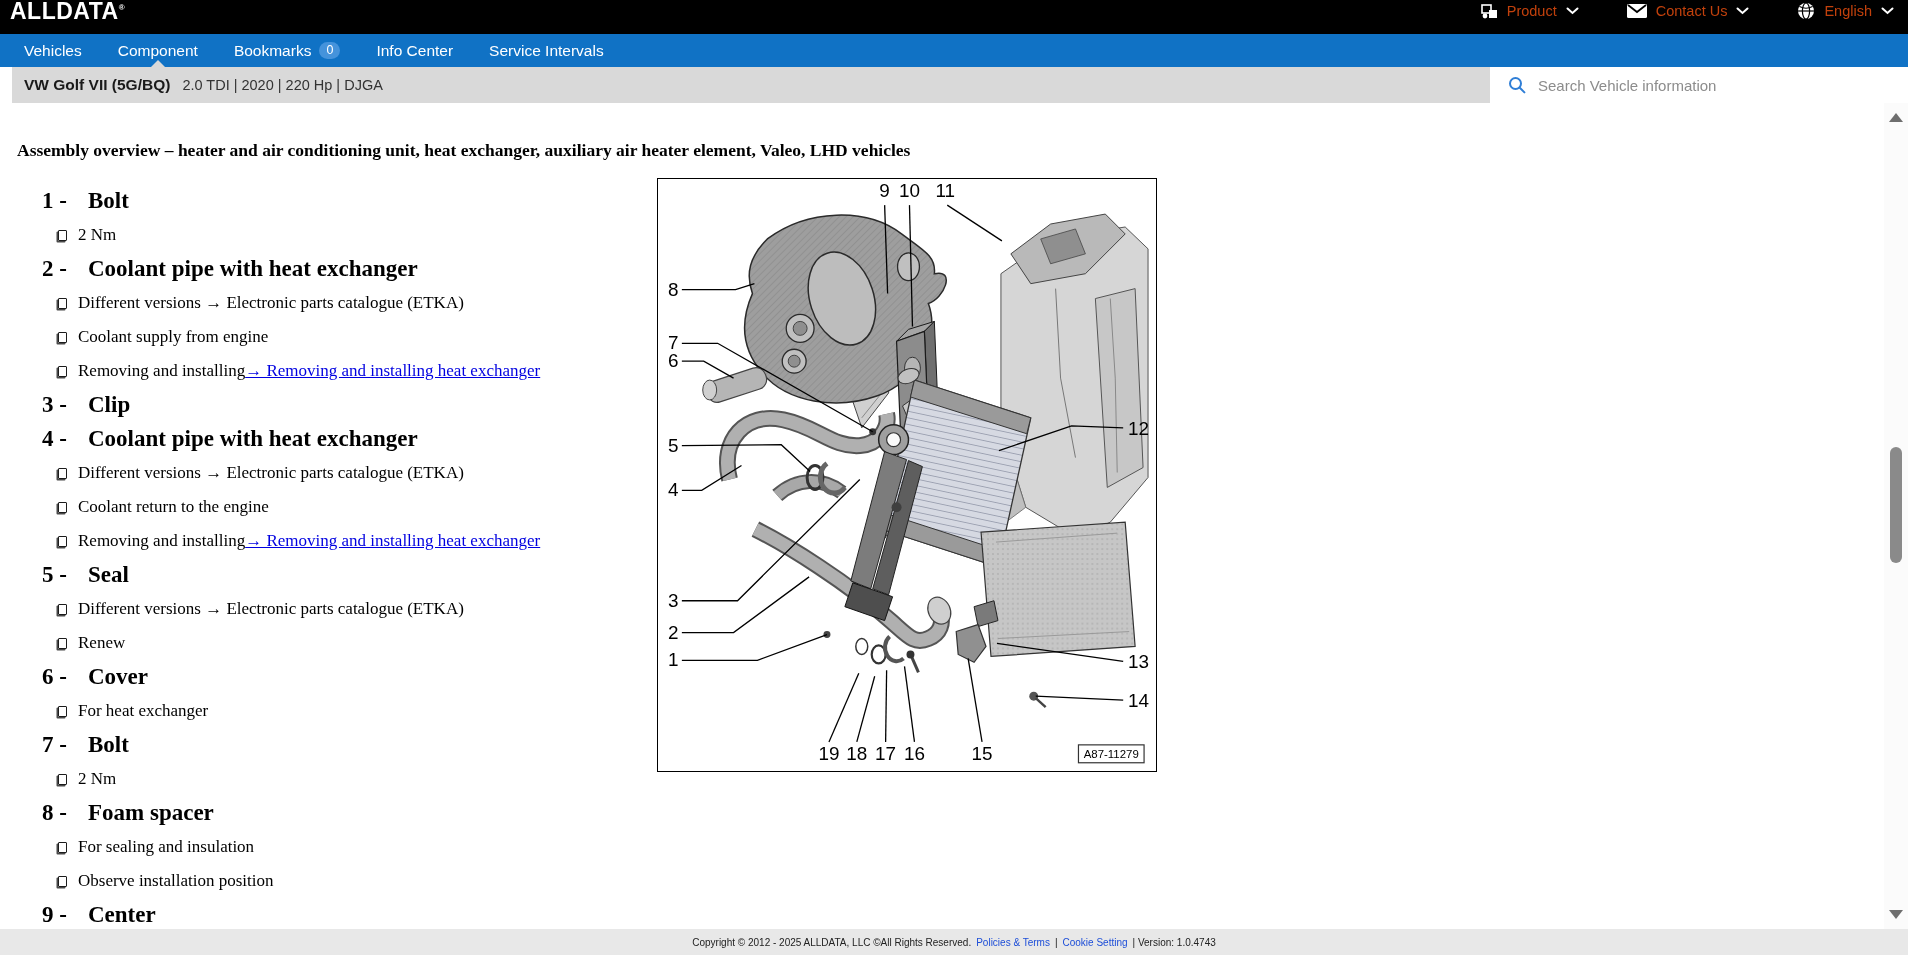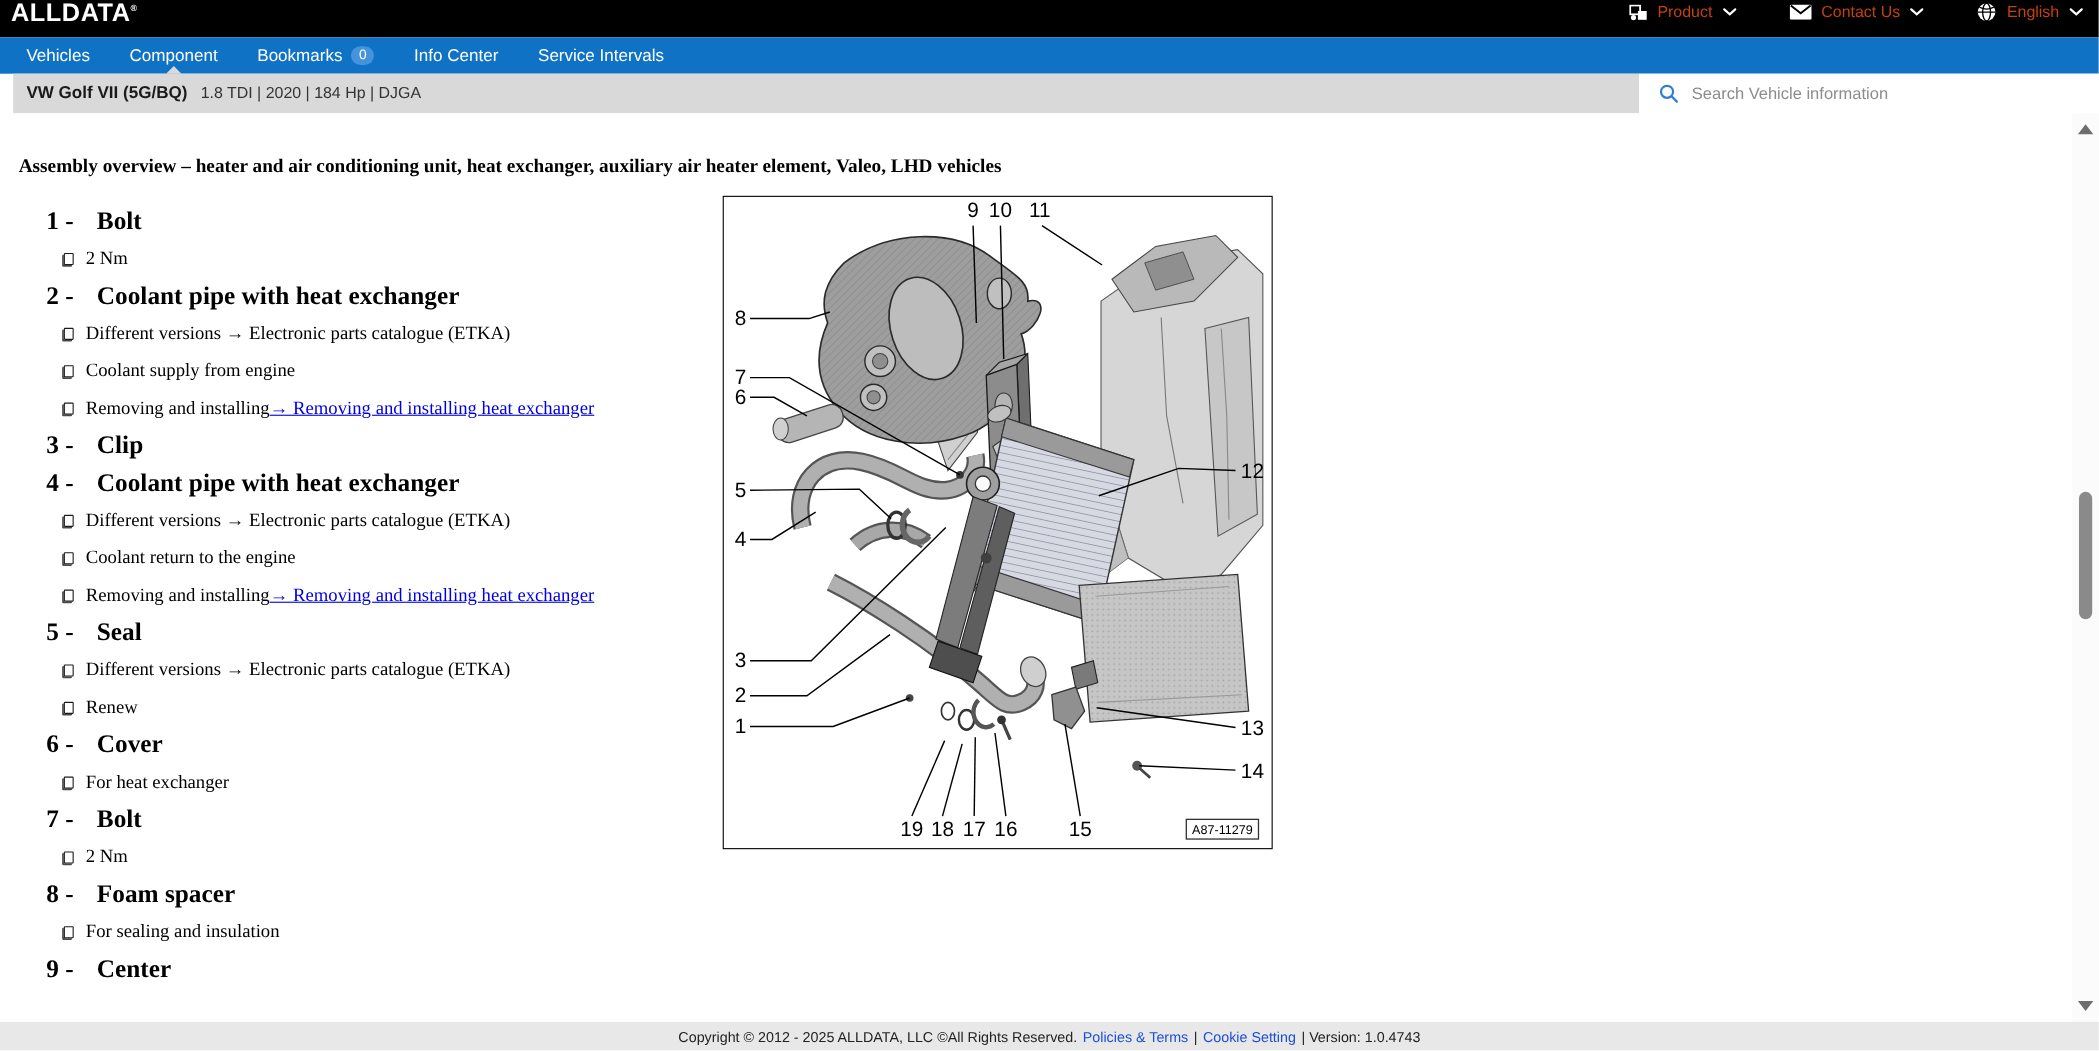"1.8 TDI | 2020 |" span.vehicle-details { text: 1.8 TDI | 2020 | 184 -> 2.0 TDI | 2020 | 220 }
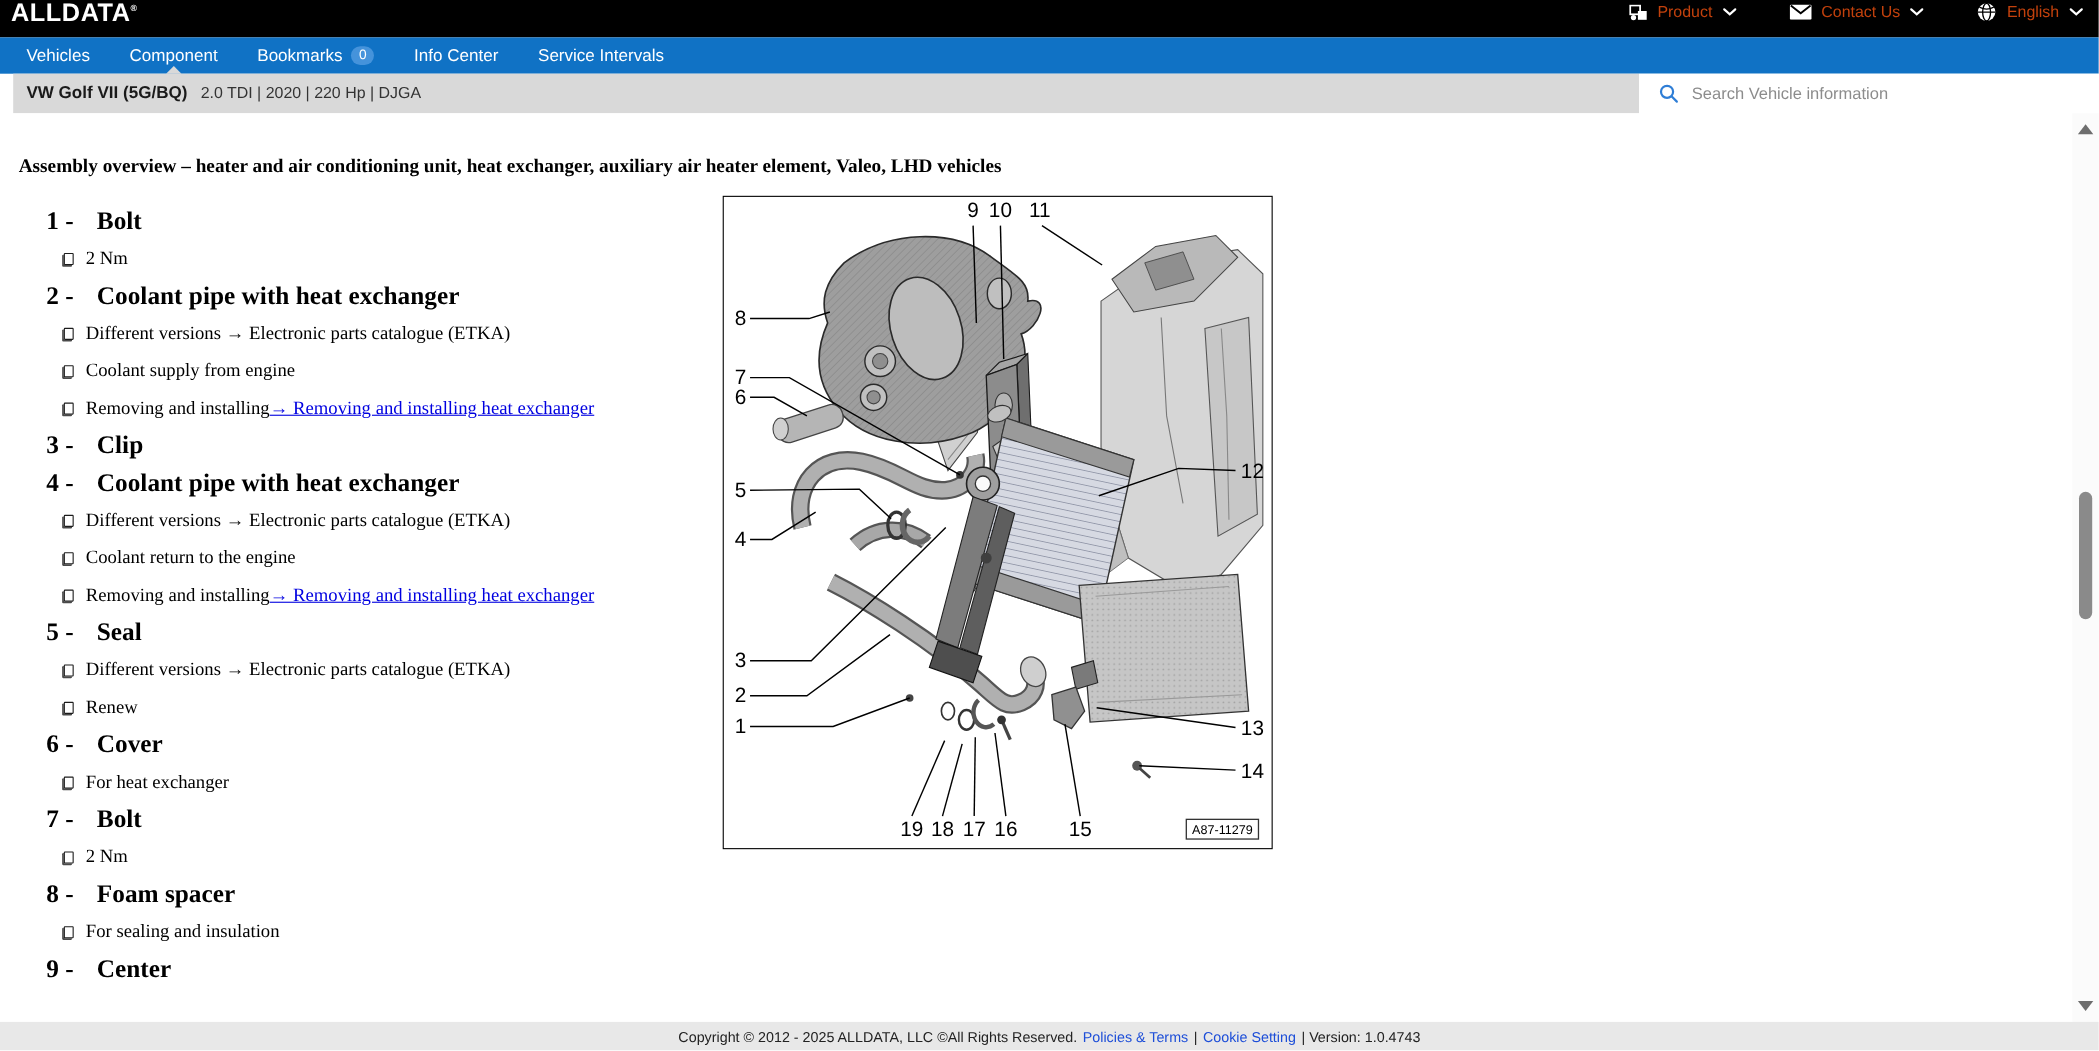"Observe installation position" div.sub-row { html: none -> <div> <span></span> <span>Observe installation position</span> </div> }
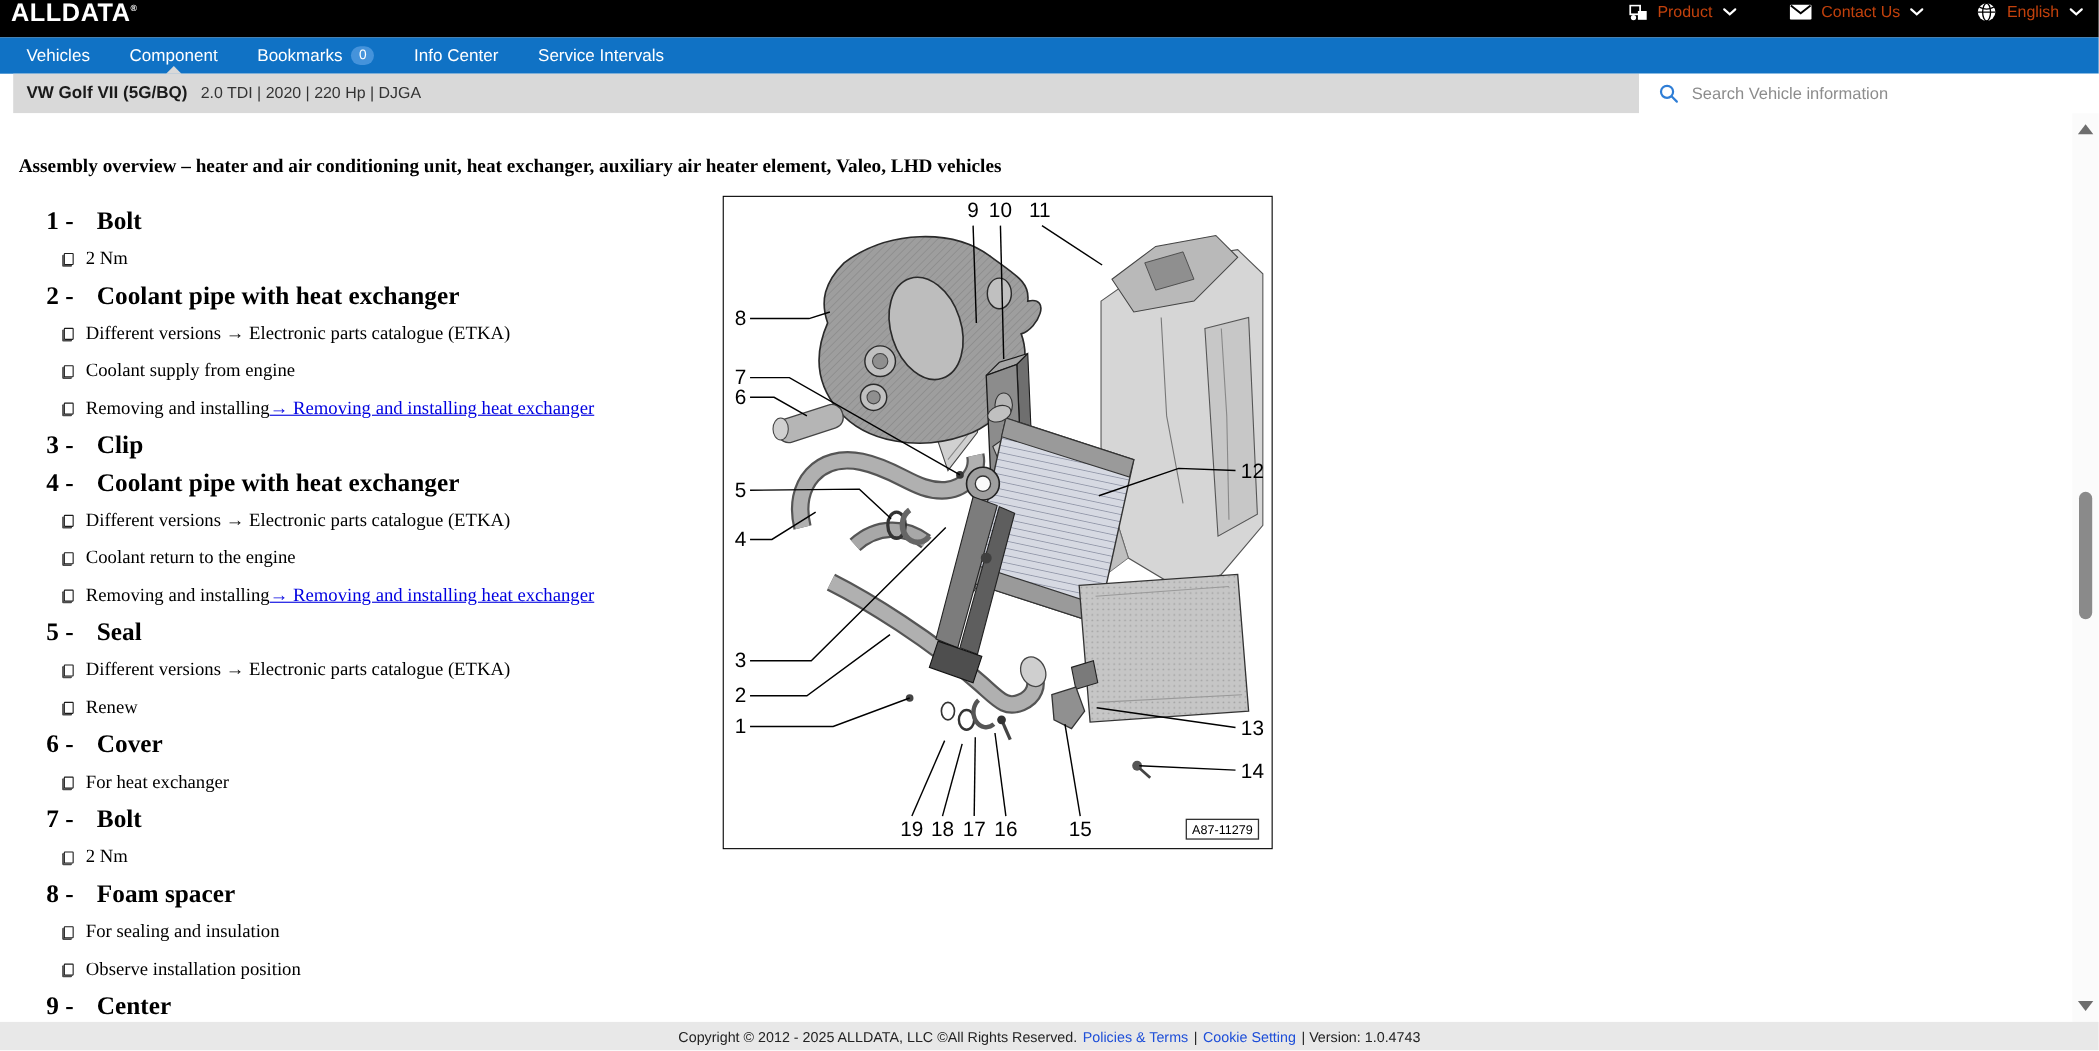"Copyright © 2012 - 2025" .footer { font-size: 13px -> 10px }
